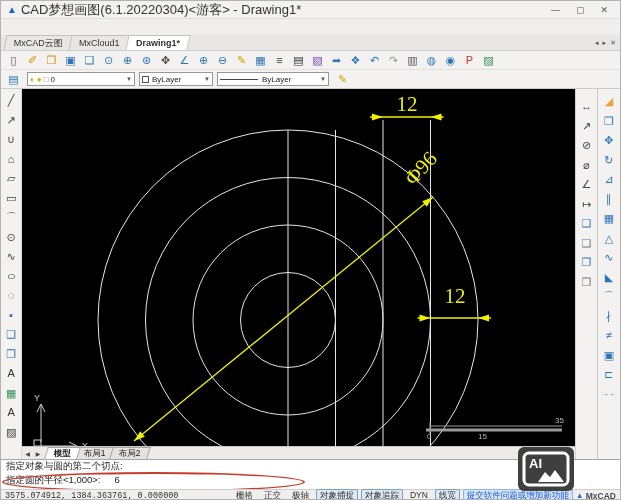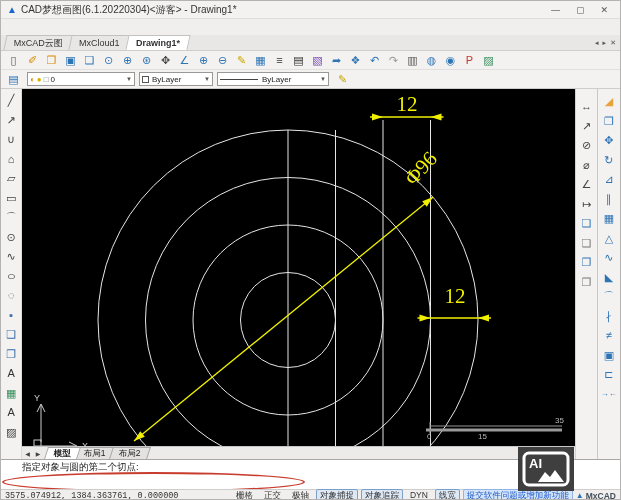"CAD梦想画图(6.1.20220304)<游客> - Drawing1*" .title-text { font-size: 10px -> 13px }
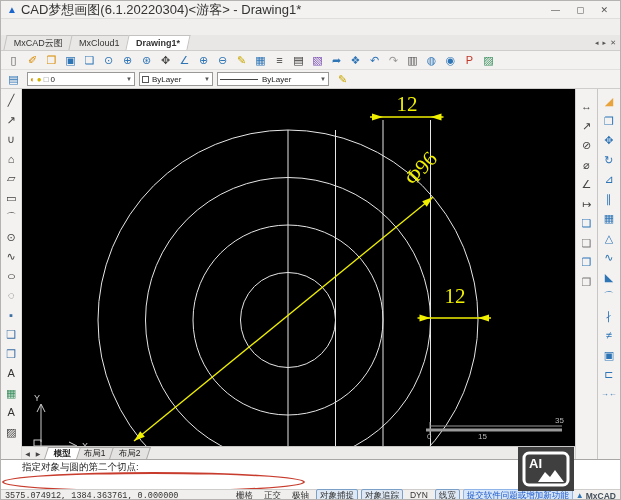"指定对象与圆的第二个切点:" .cmd-line { align-items: center -> none; padding-left: 21px -> 5px }
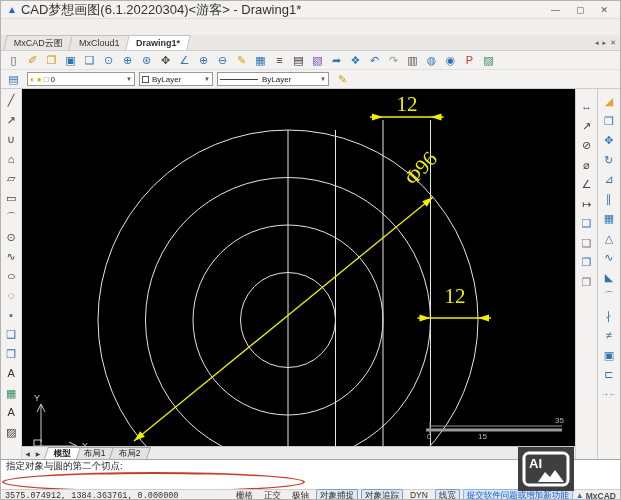"AI" .wm-box { border-radius: 0 -> 6px }
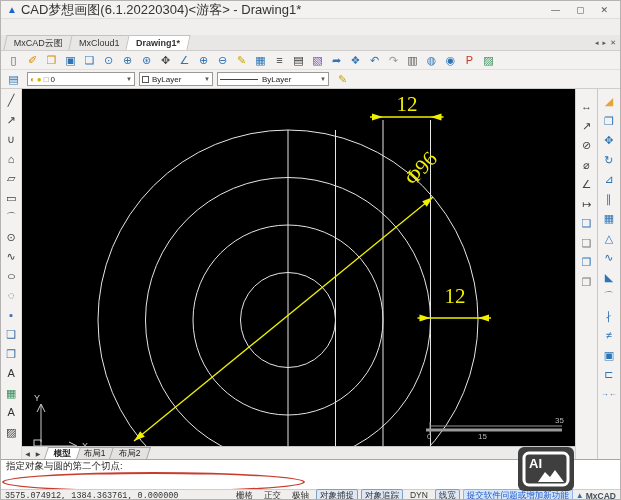"指定圆的半径<1,000>:" div.cmd-line { html: none -> <div> <span>指定圆的半径&lt;1,000&gt;:</span> <span>6</span> </div> }
